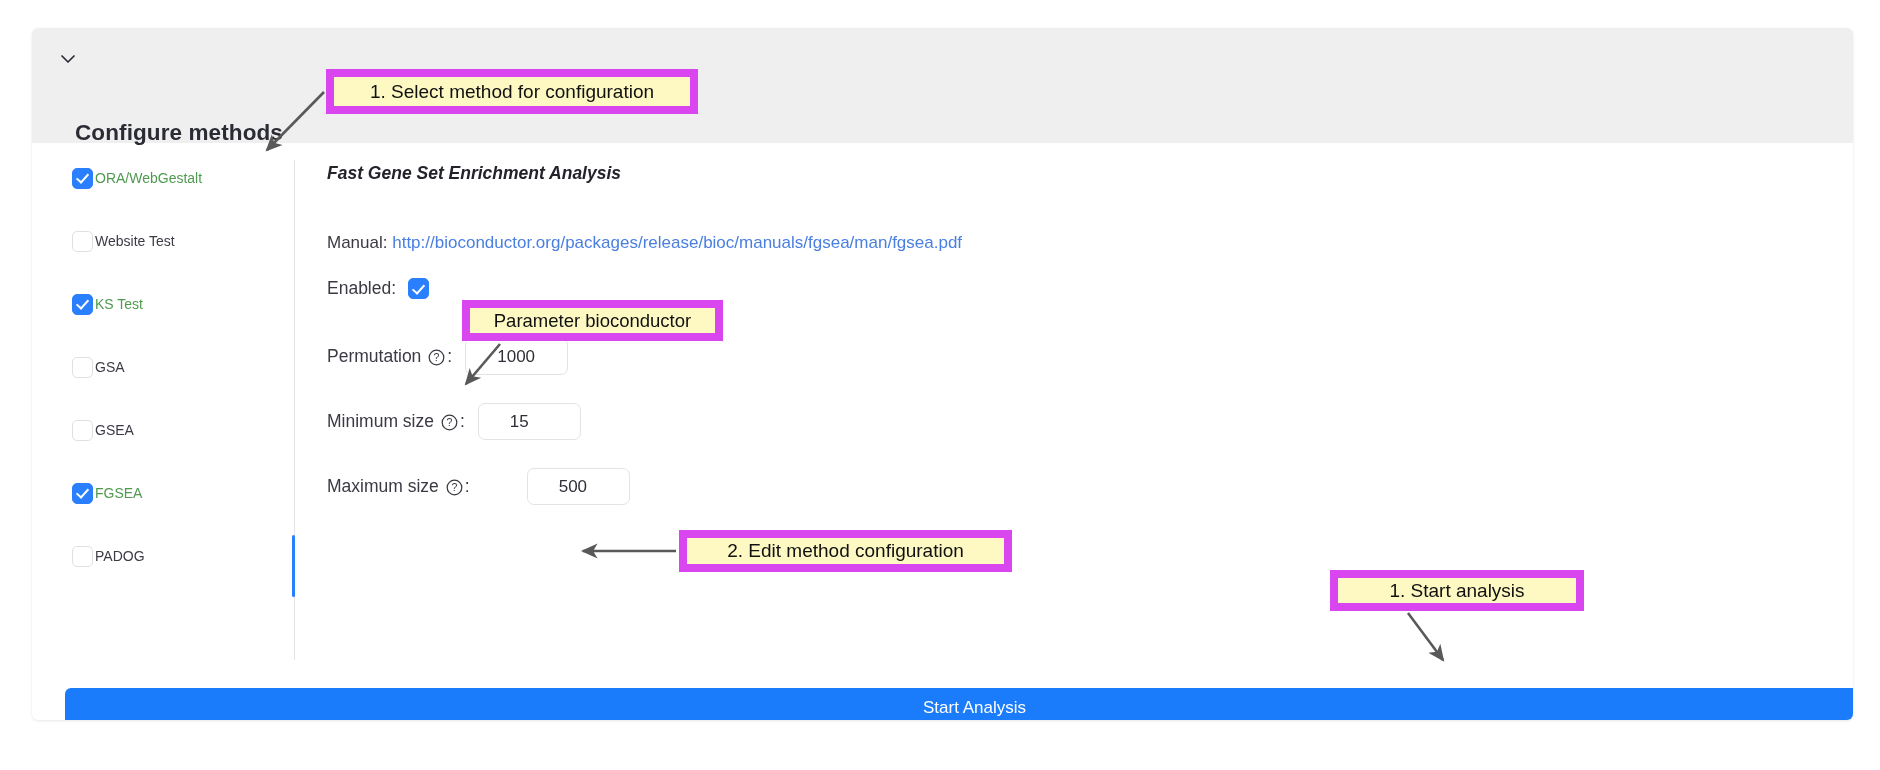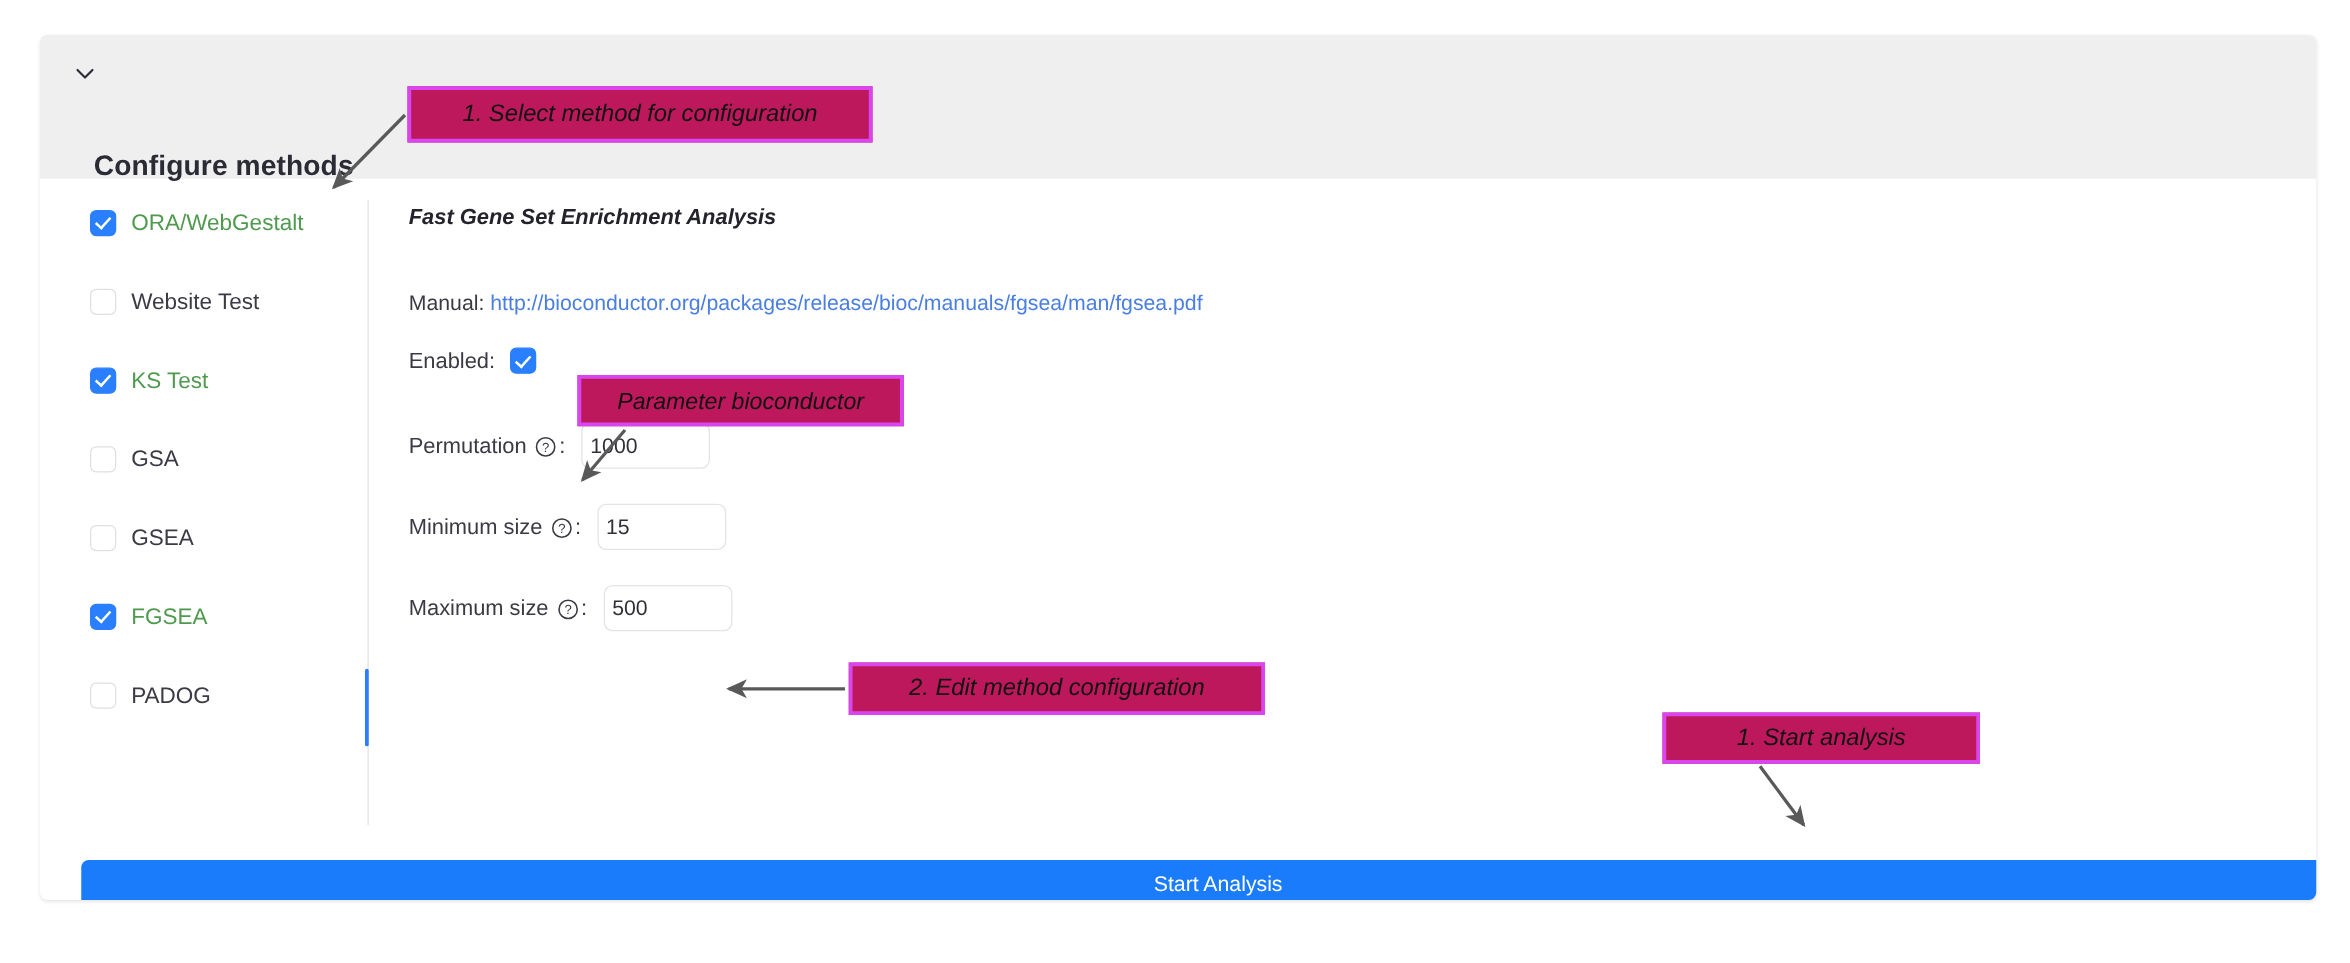"1. Select method for configuration" .callout { background: #be185d -> #fef9c3; border: 3px solid #d946ef -> 8px solid #d946ef; font-style: italic -> none }
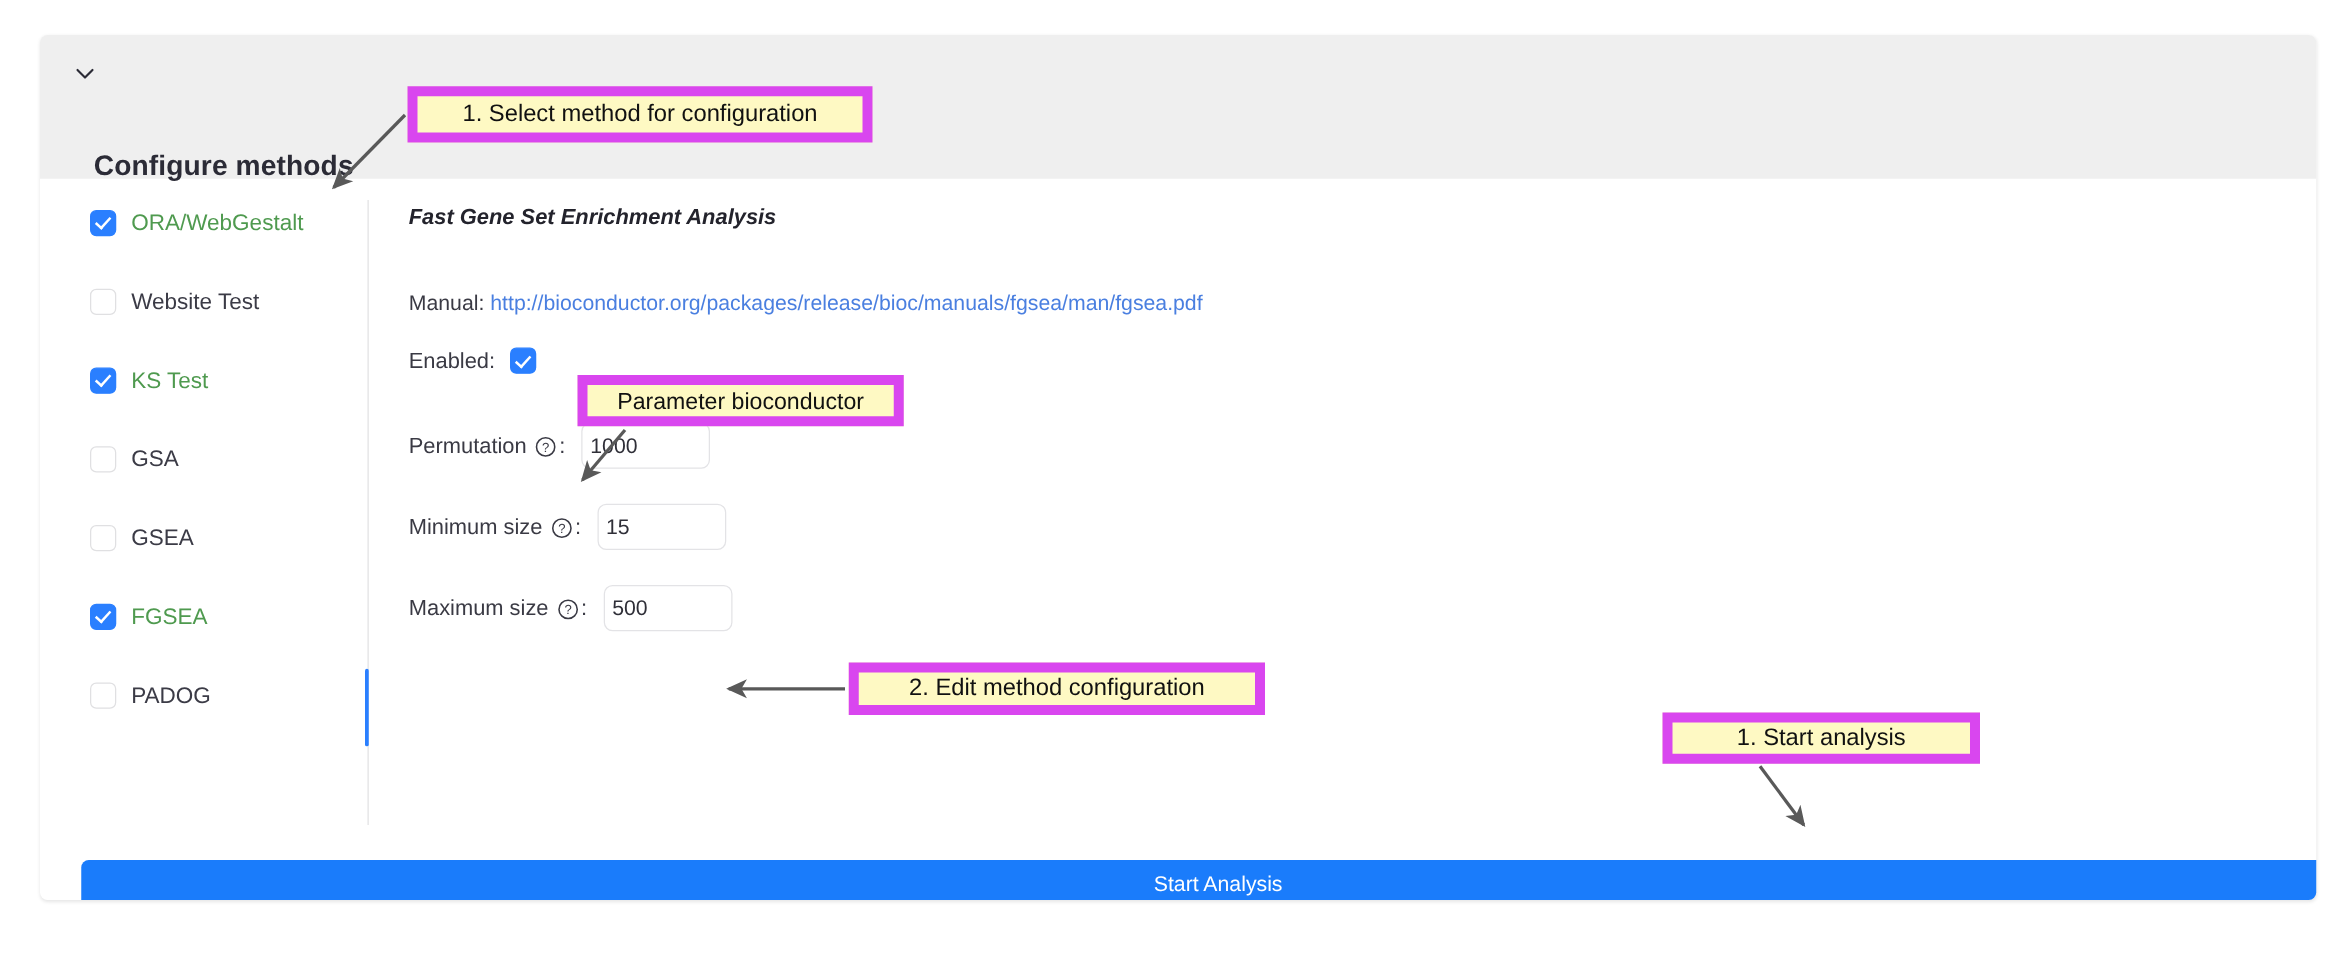"ORA/WebGestalt" .method-label { font-size: 18px -> 14px; margin-left: 12px -> 2px }
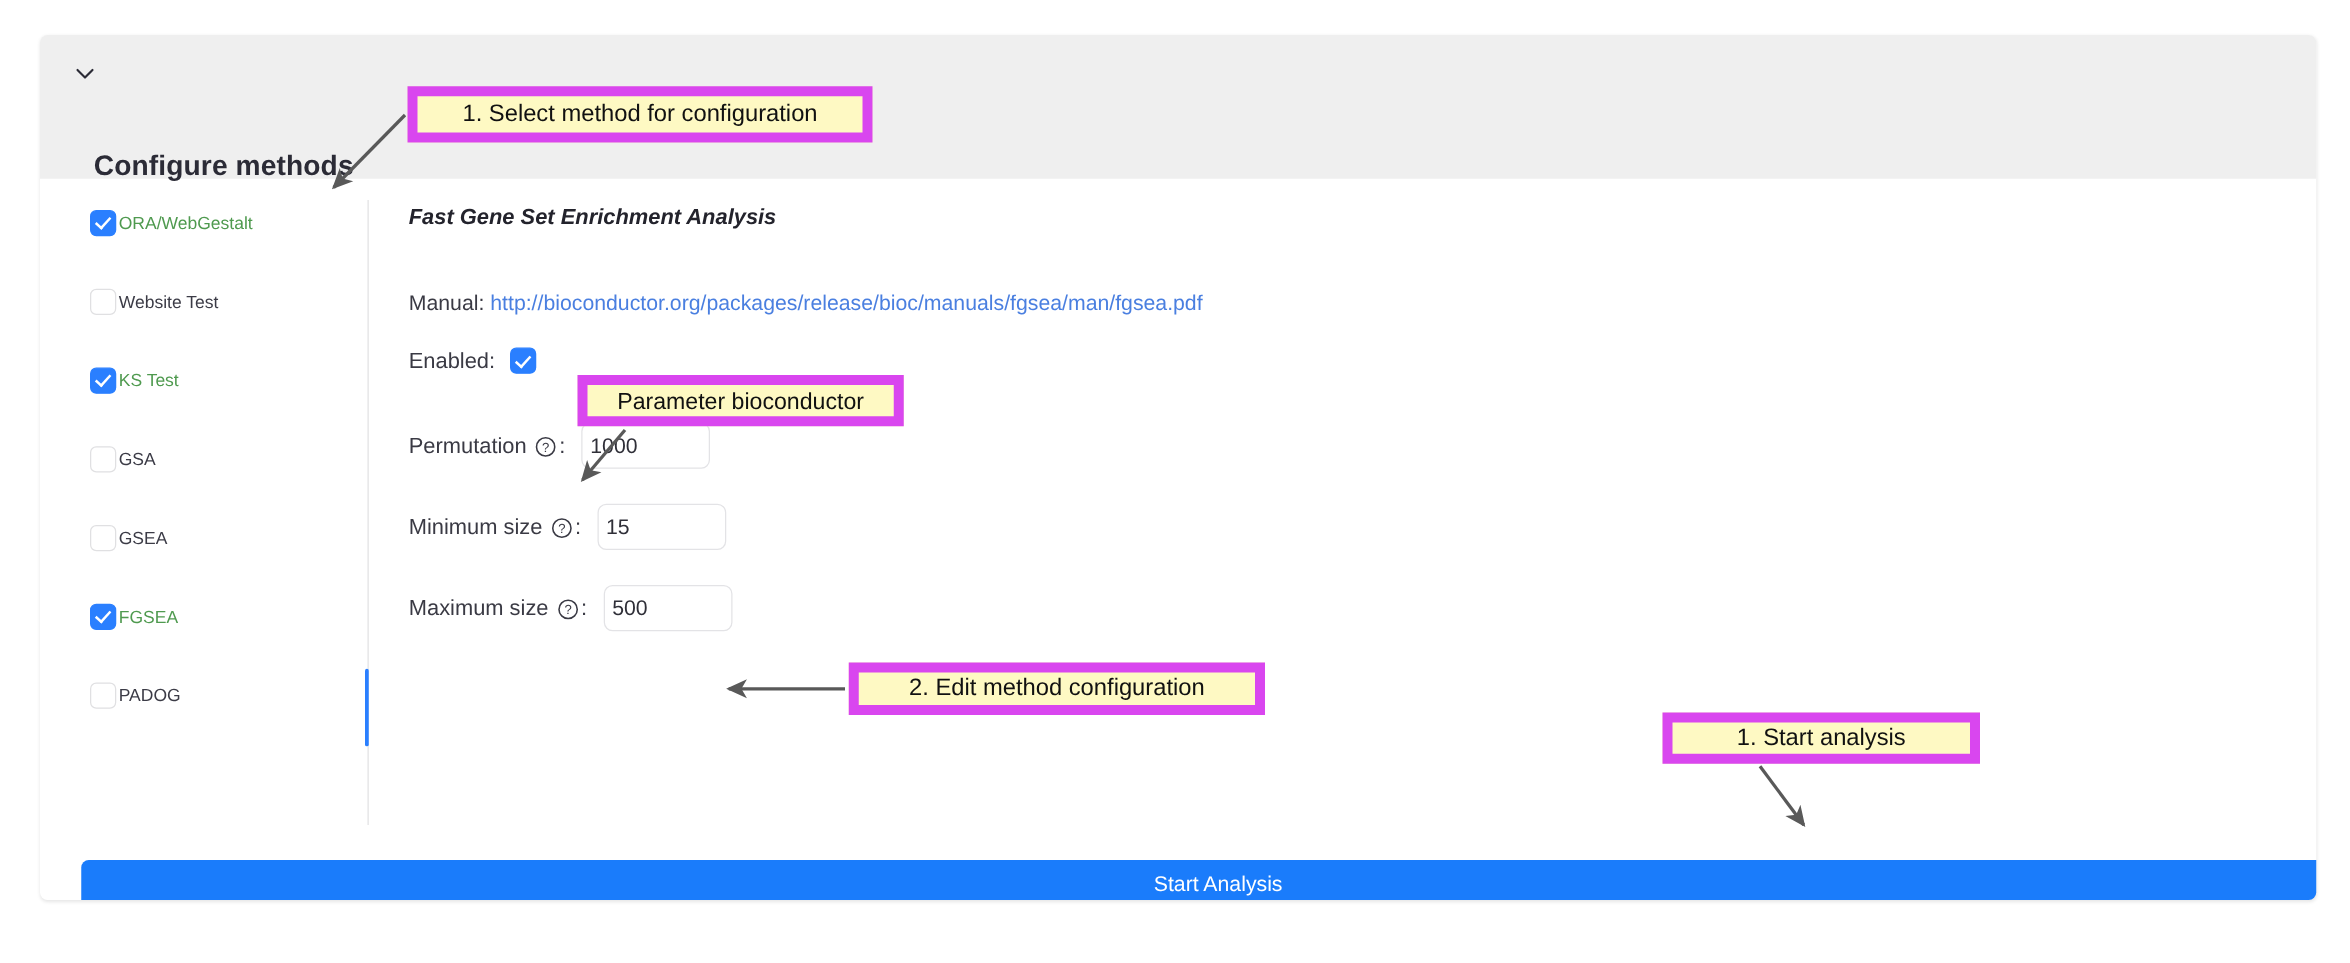"1000" .param-input { padding: 0 6px -> 0 31px }
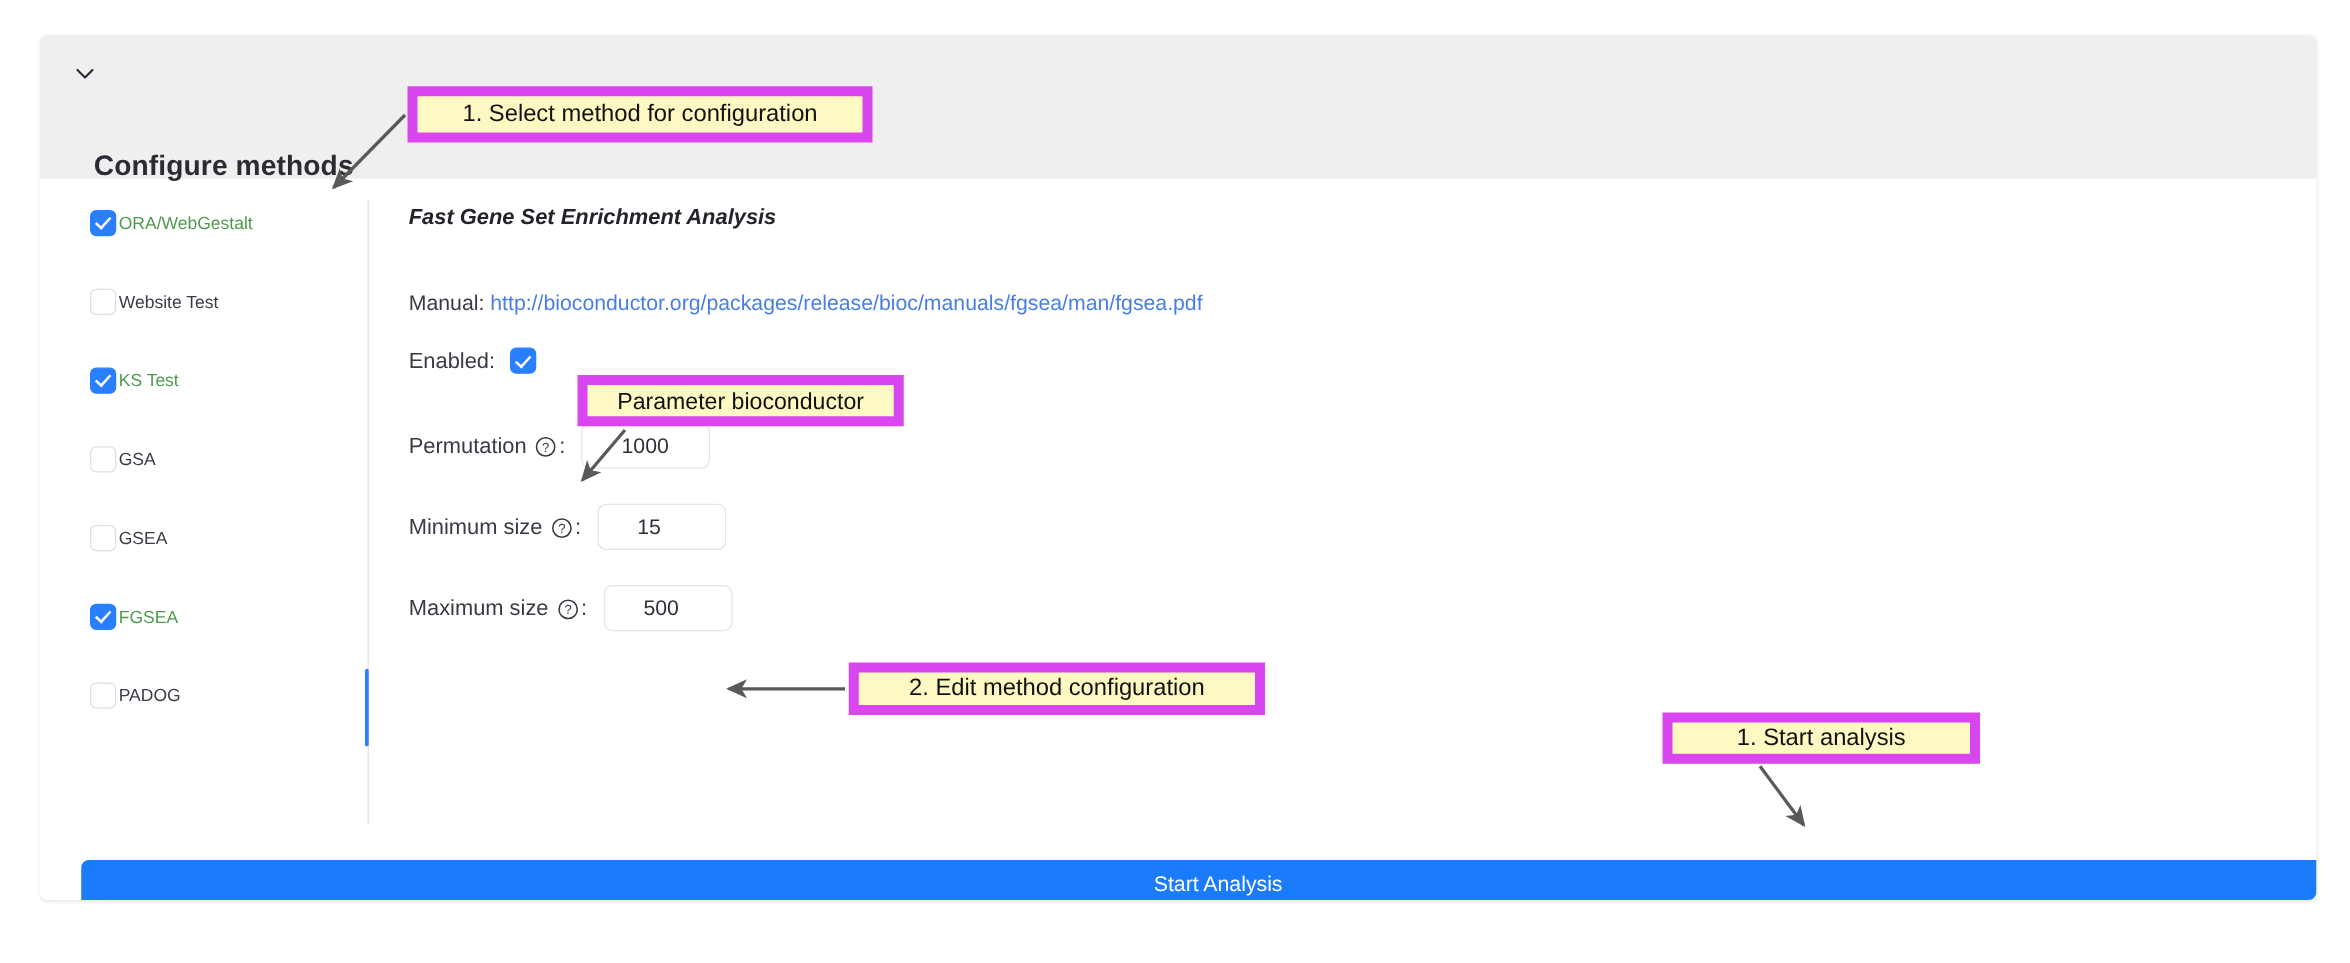"Maximum size" #maxsize-row { gap: none -> 44px }
